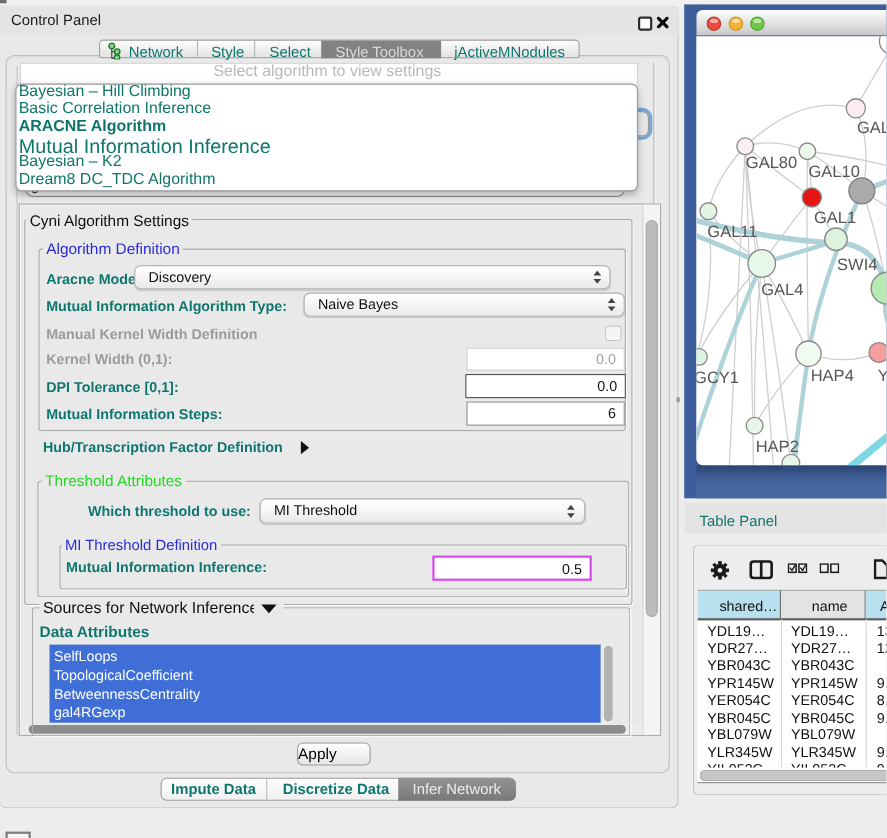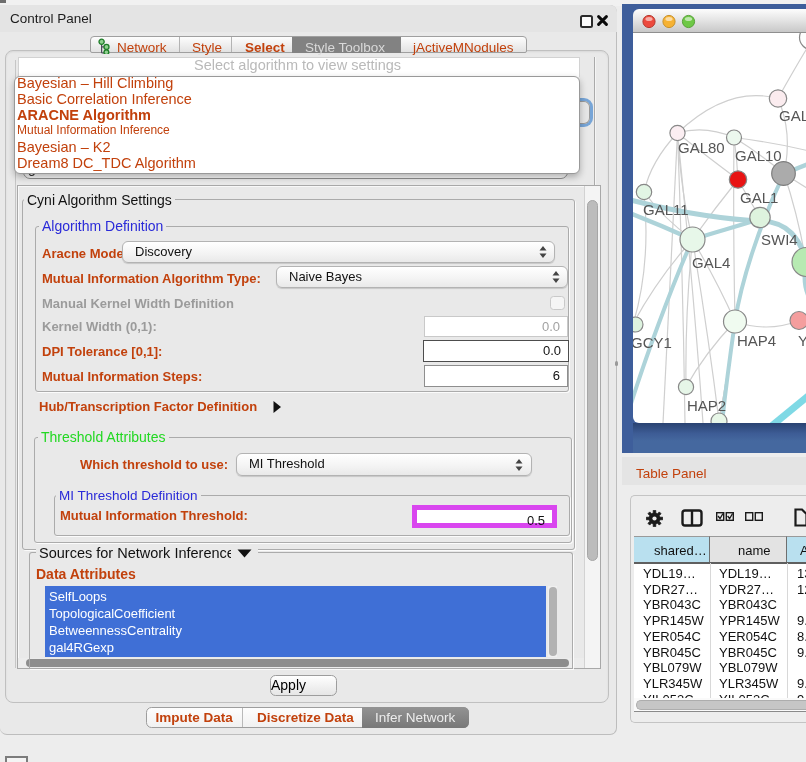"Network" .lbl { color: #c2410c -> #0f766e }
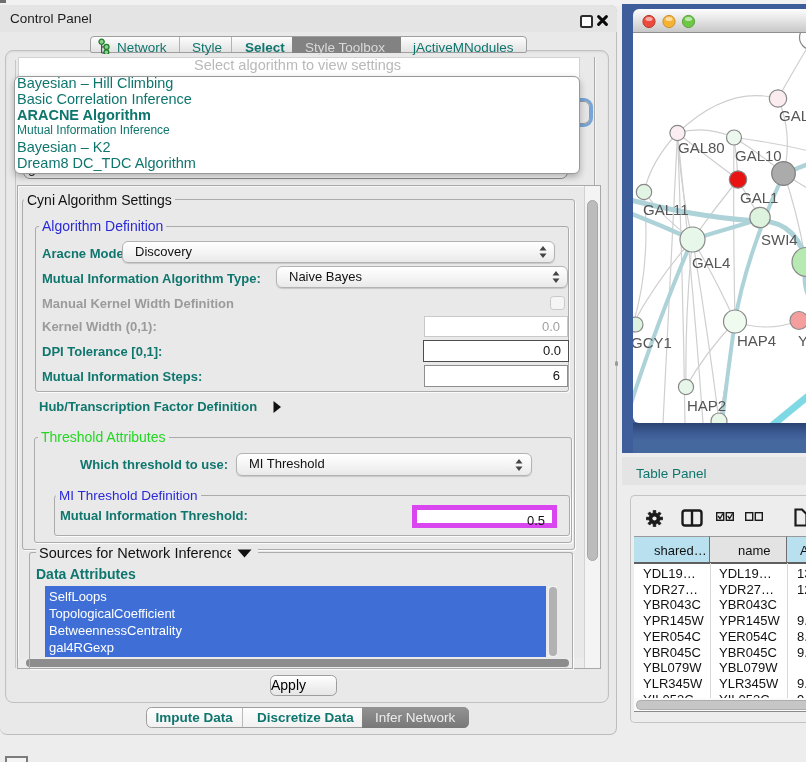"Select" div.lbl { font-weight: bold -> none }
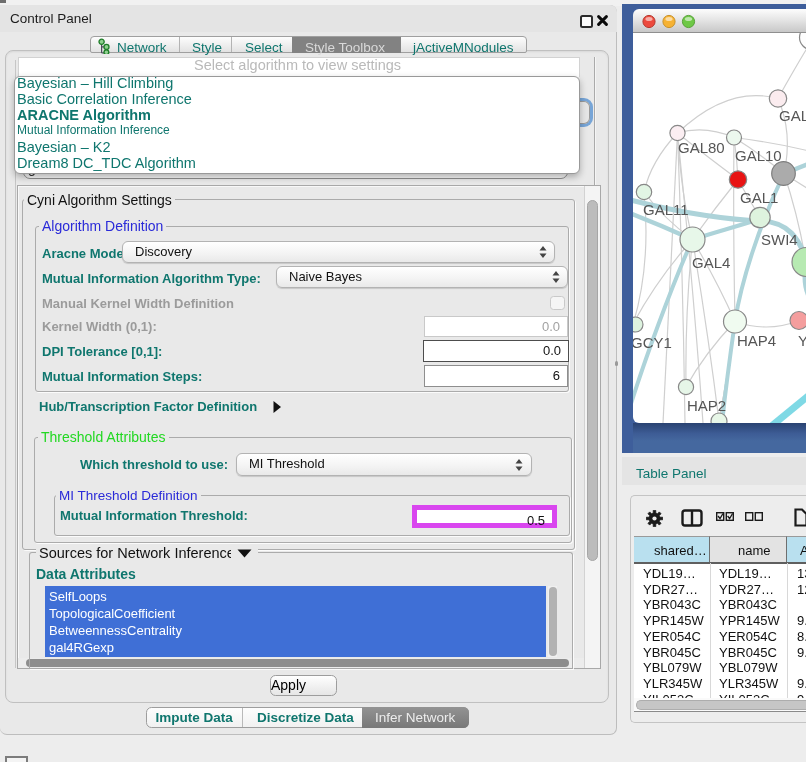"Mutual Information Inference" div.lbl { font-size: 12px -> 18px }
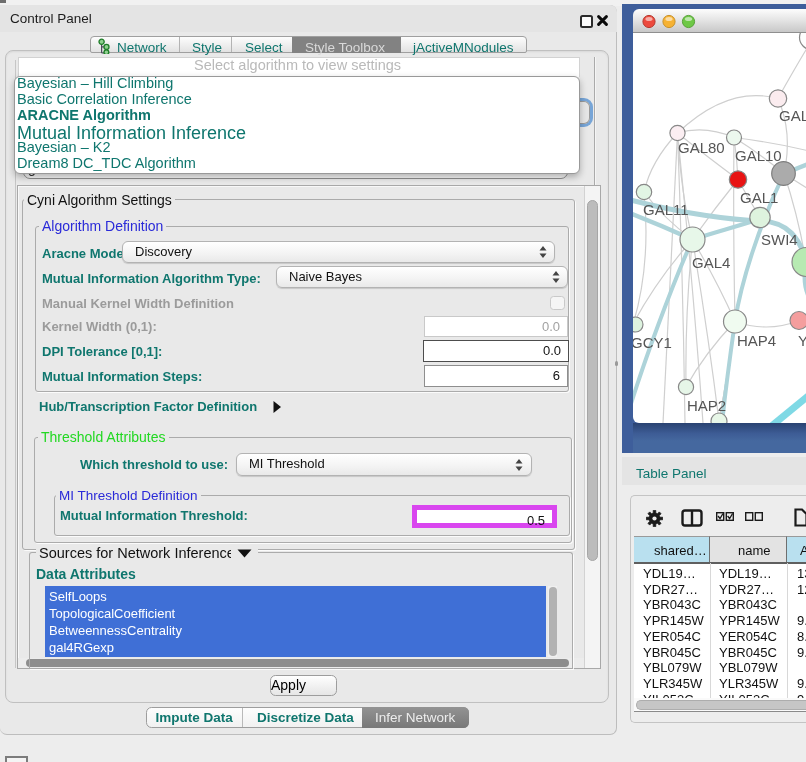"Mutual Information Threshold:" div.lbl { text: Threshold -> Inference }
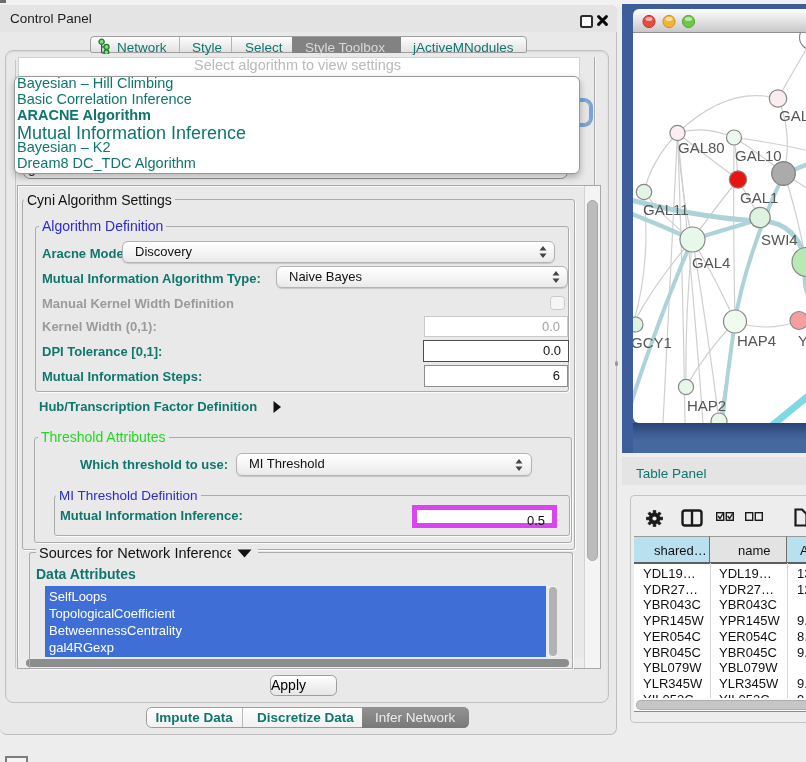"0.5" div.field { border: 5px solid #d946ef -> 2px solid #d946ef; left: 412px -> 393px }
